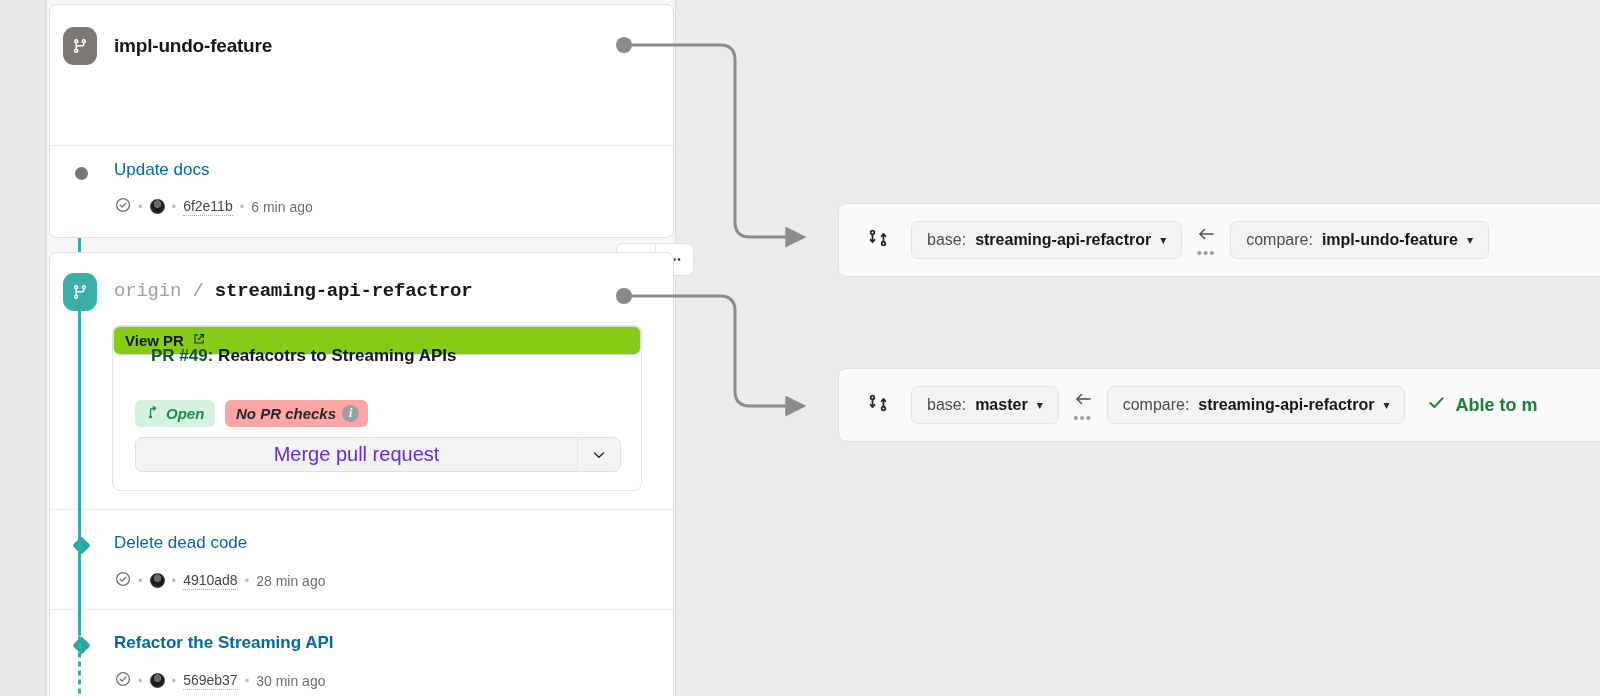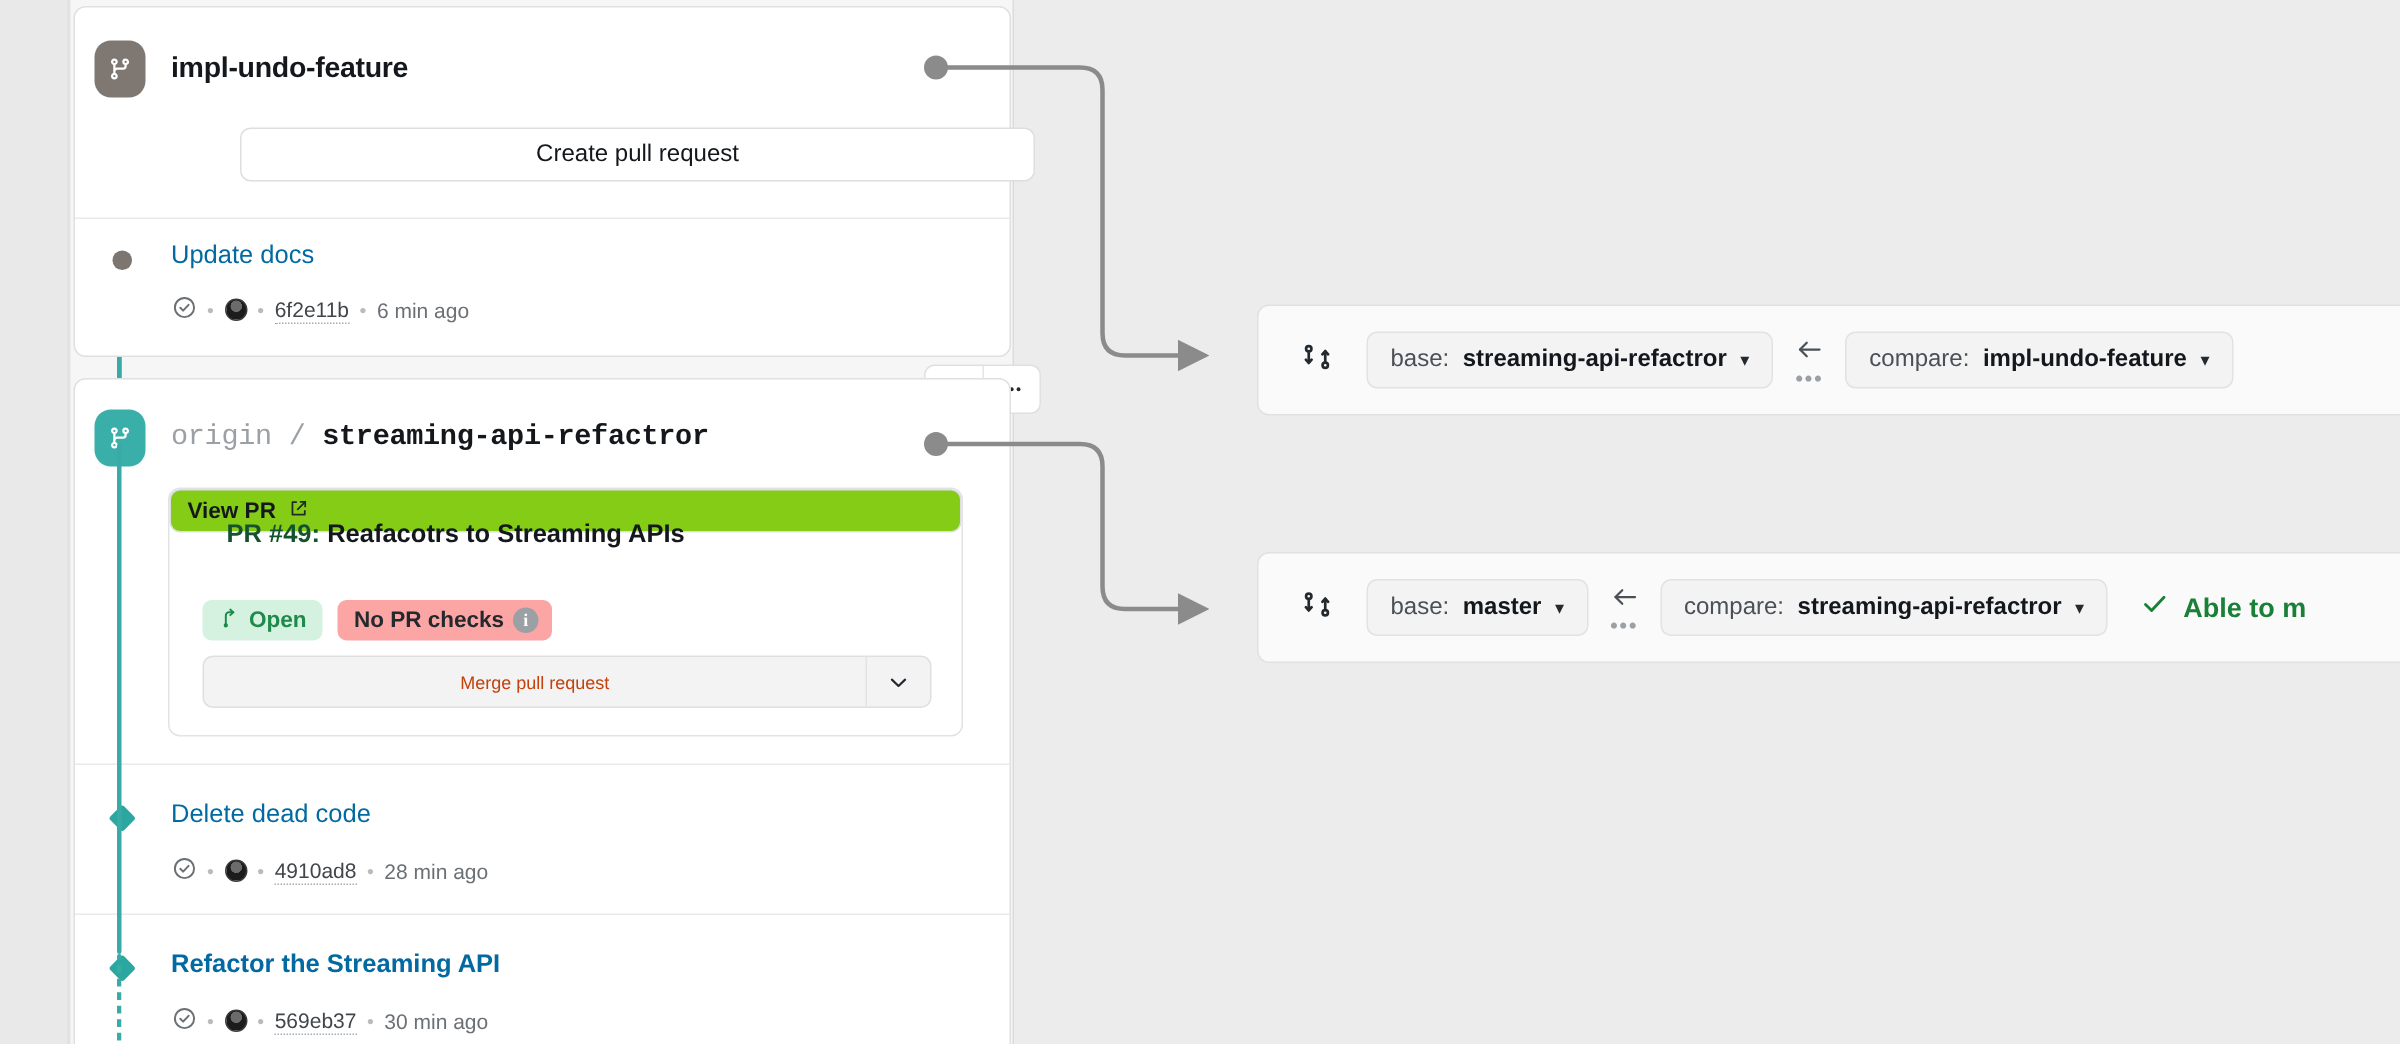"Create pull request" div.btn { html: <div>Create pull request</div> -> none }
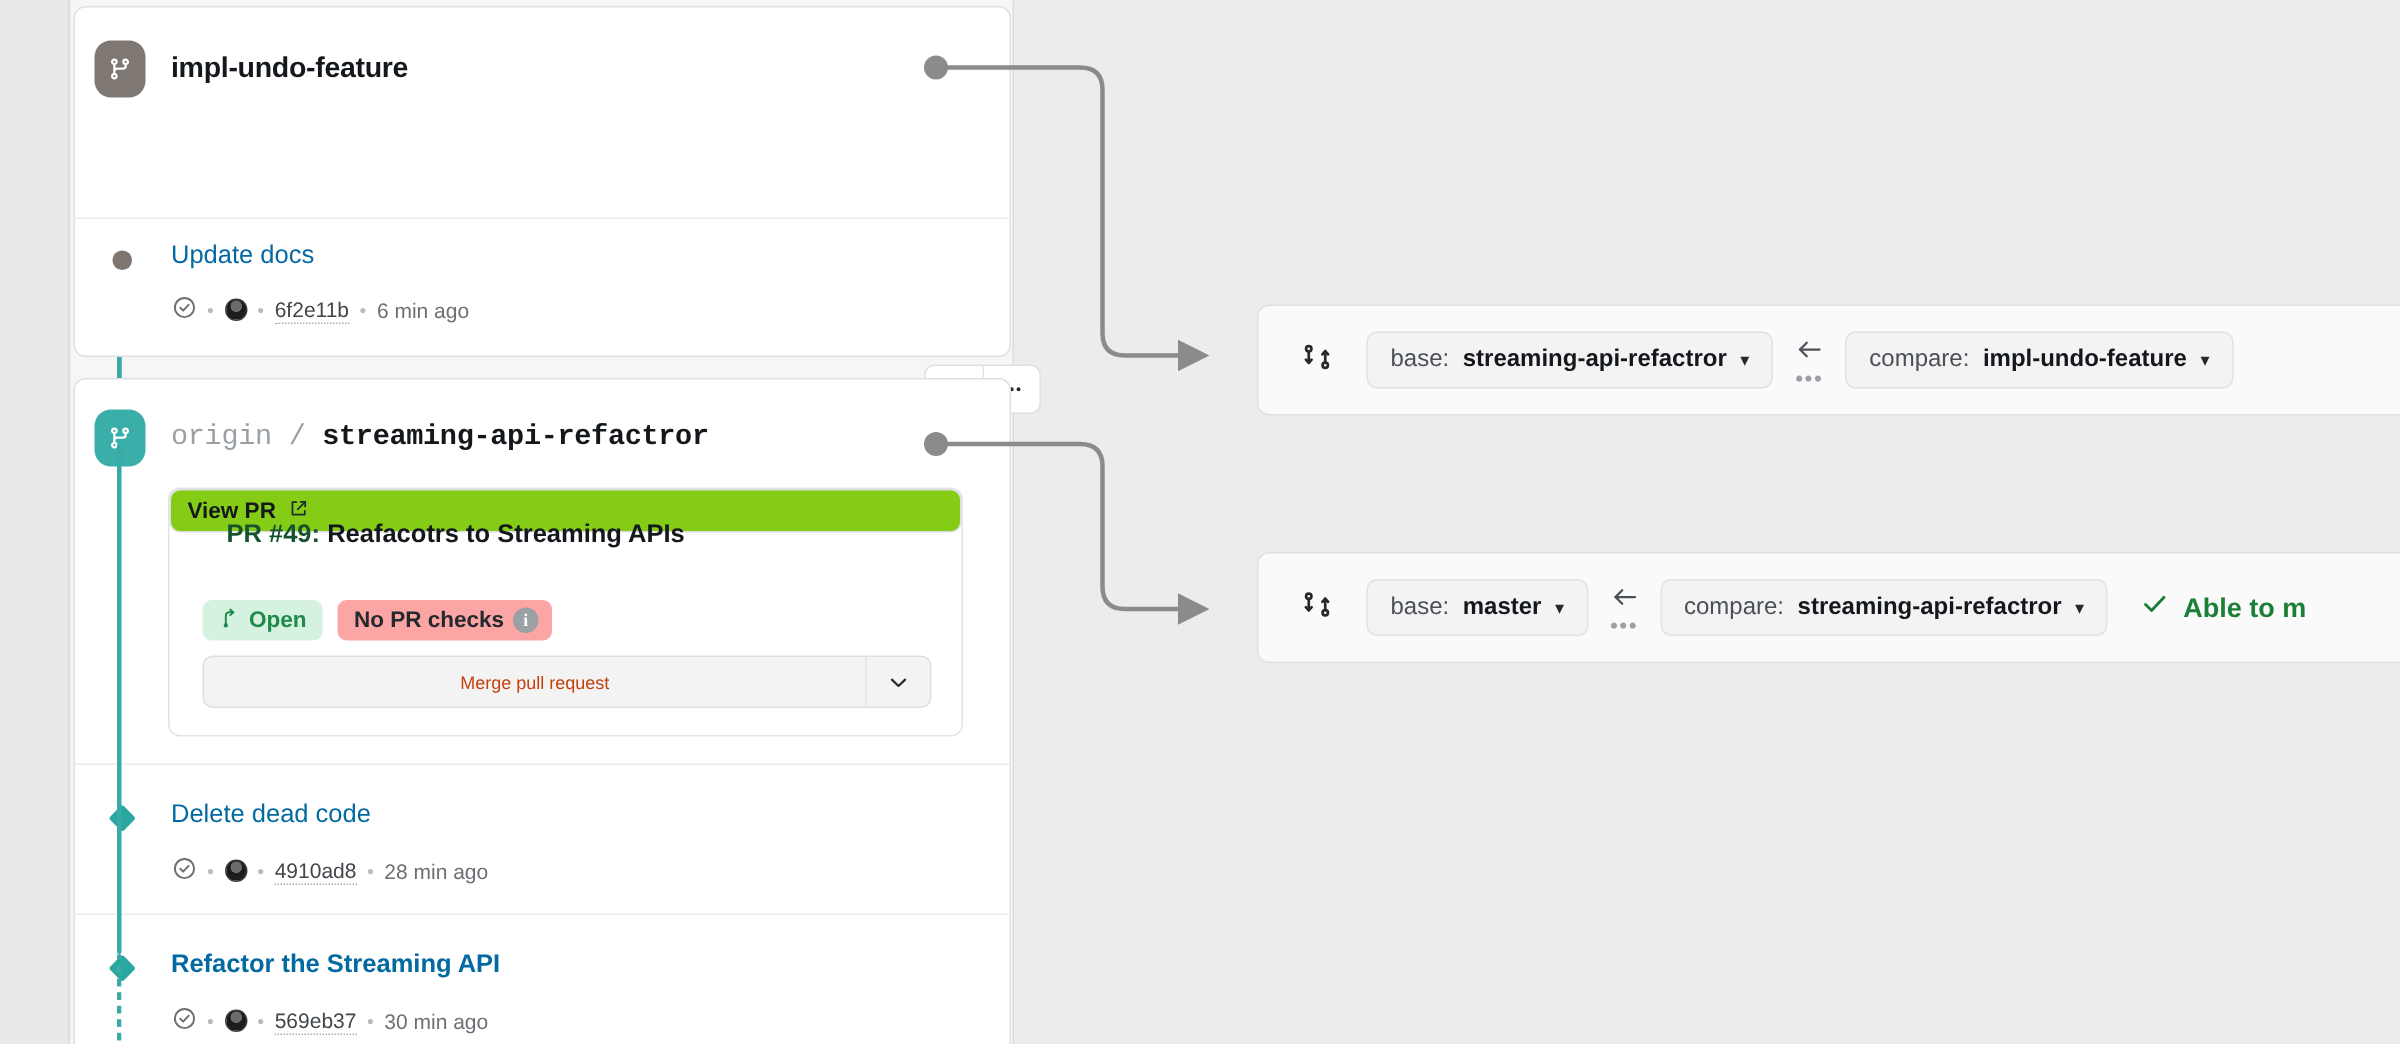"Open" .chip { font-style: none -> italic }
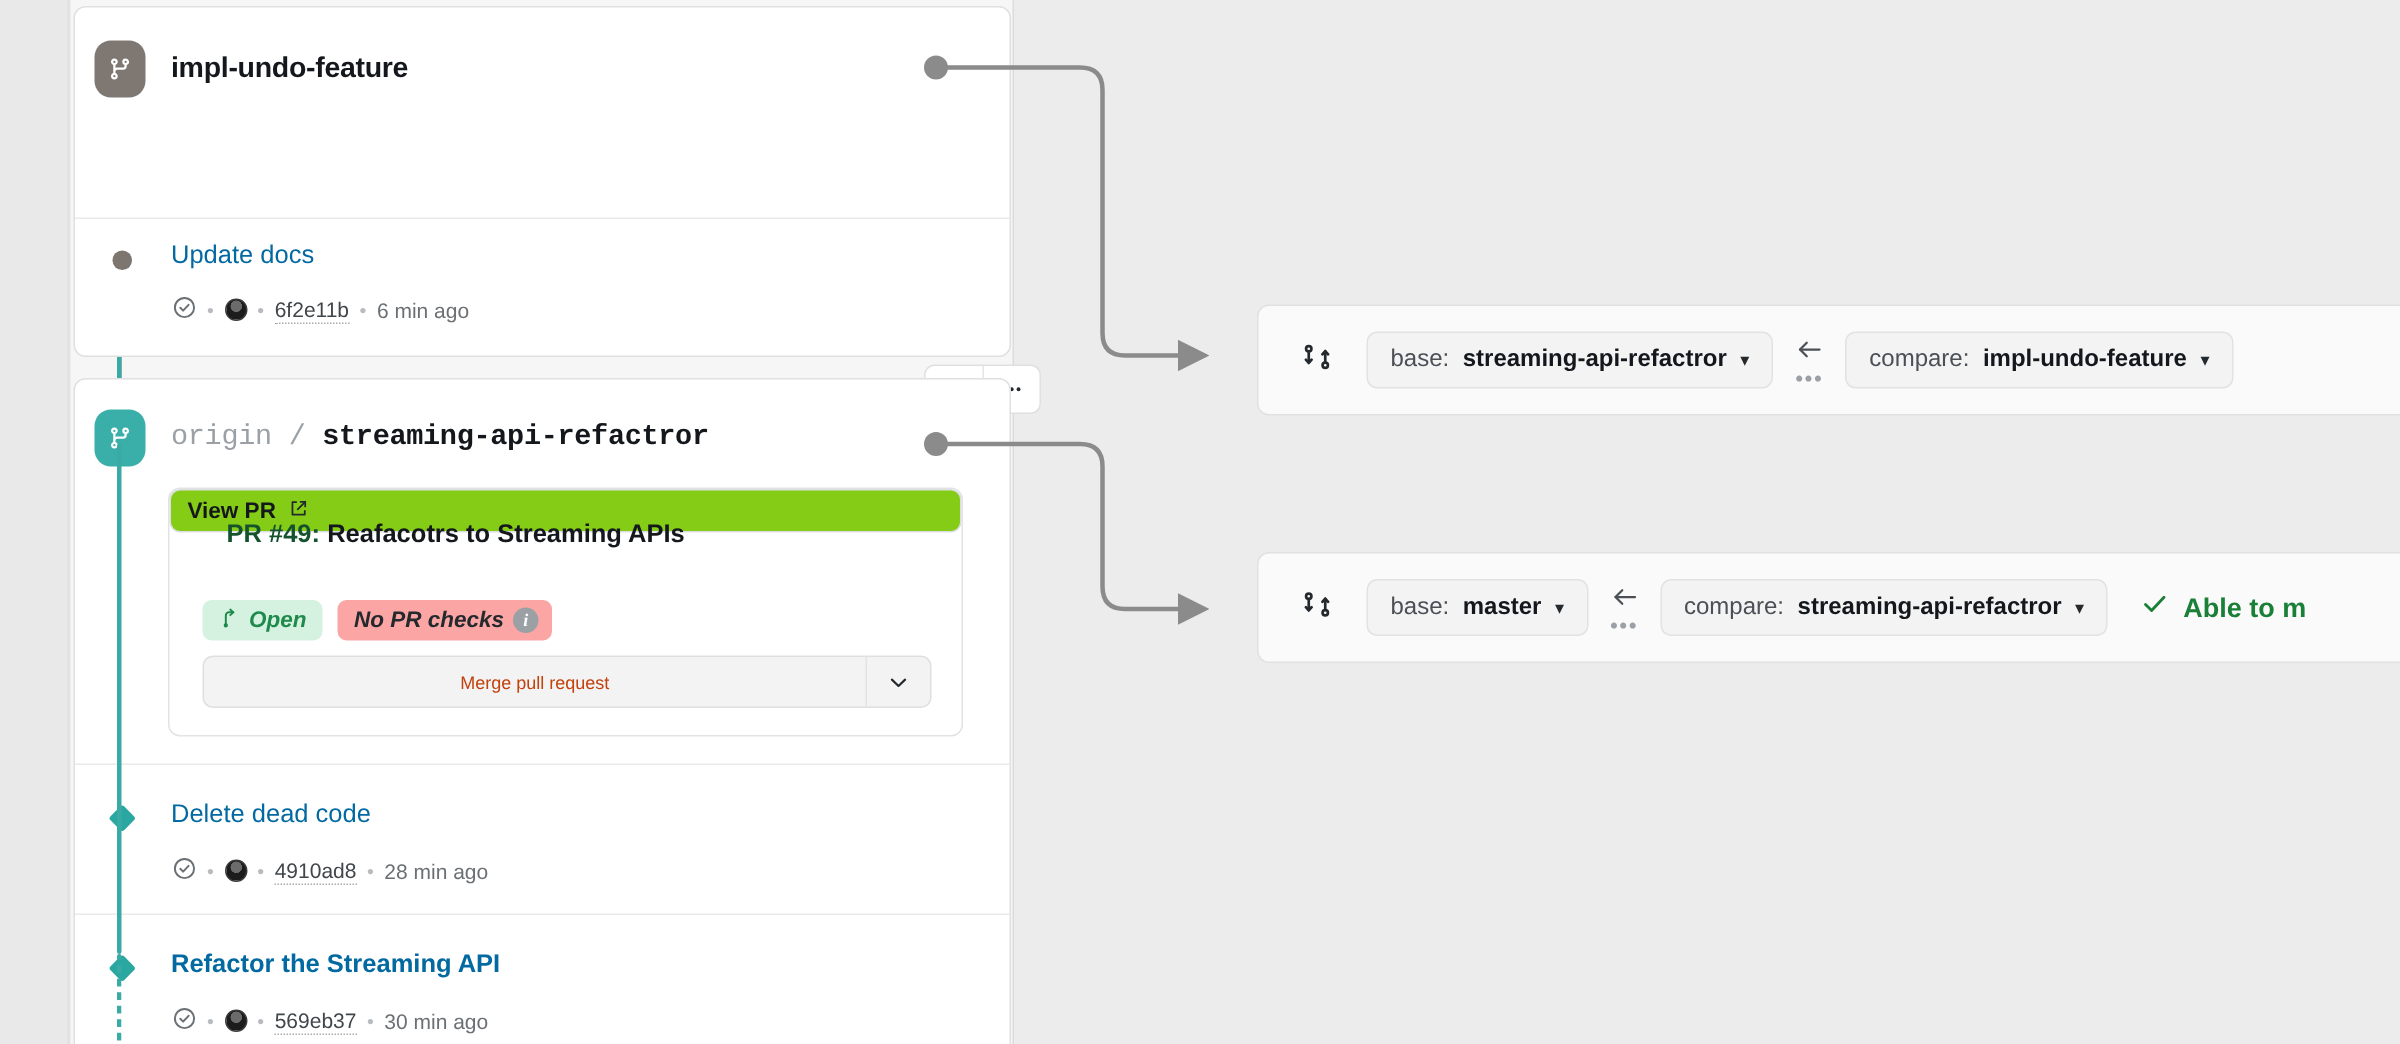"Merge pull request" #merge-btn-main { color: #c2410c -> #6d28d9; font-size: 12px -> 20px }
